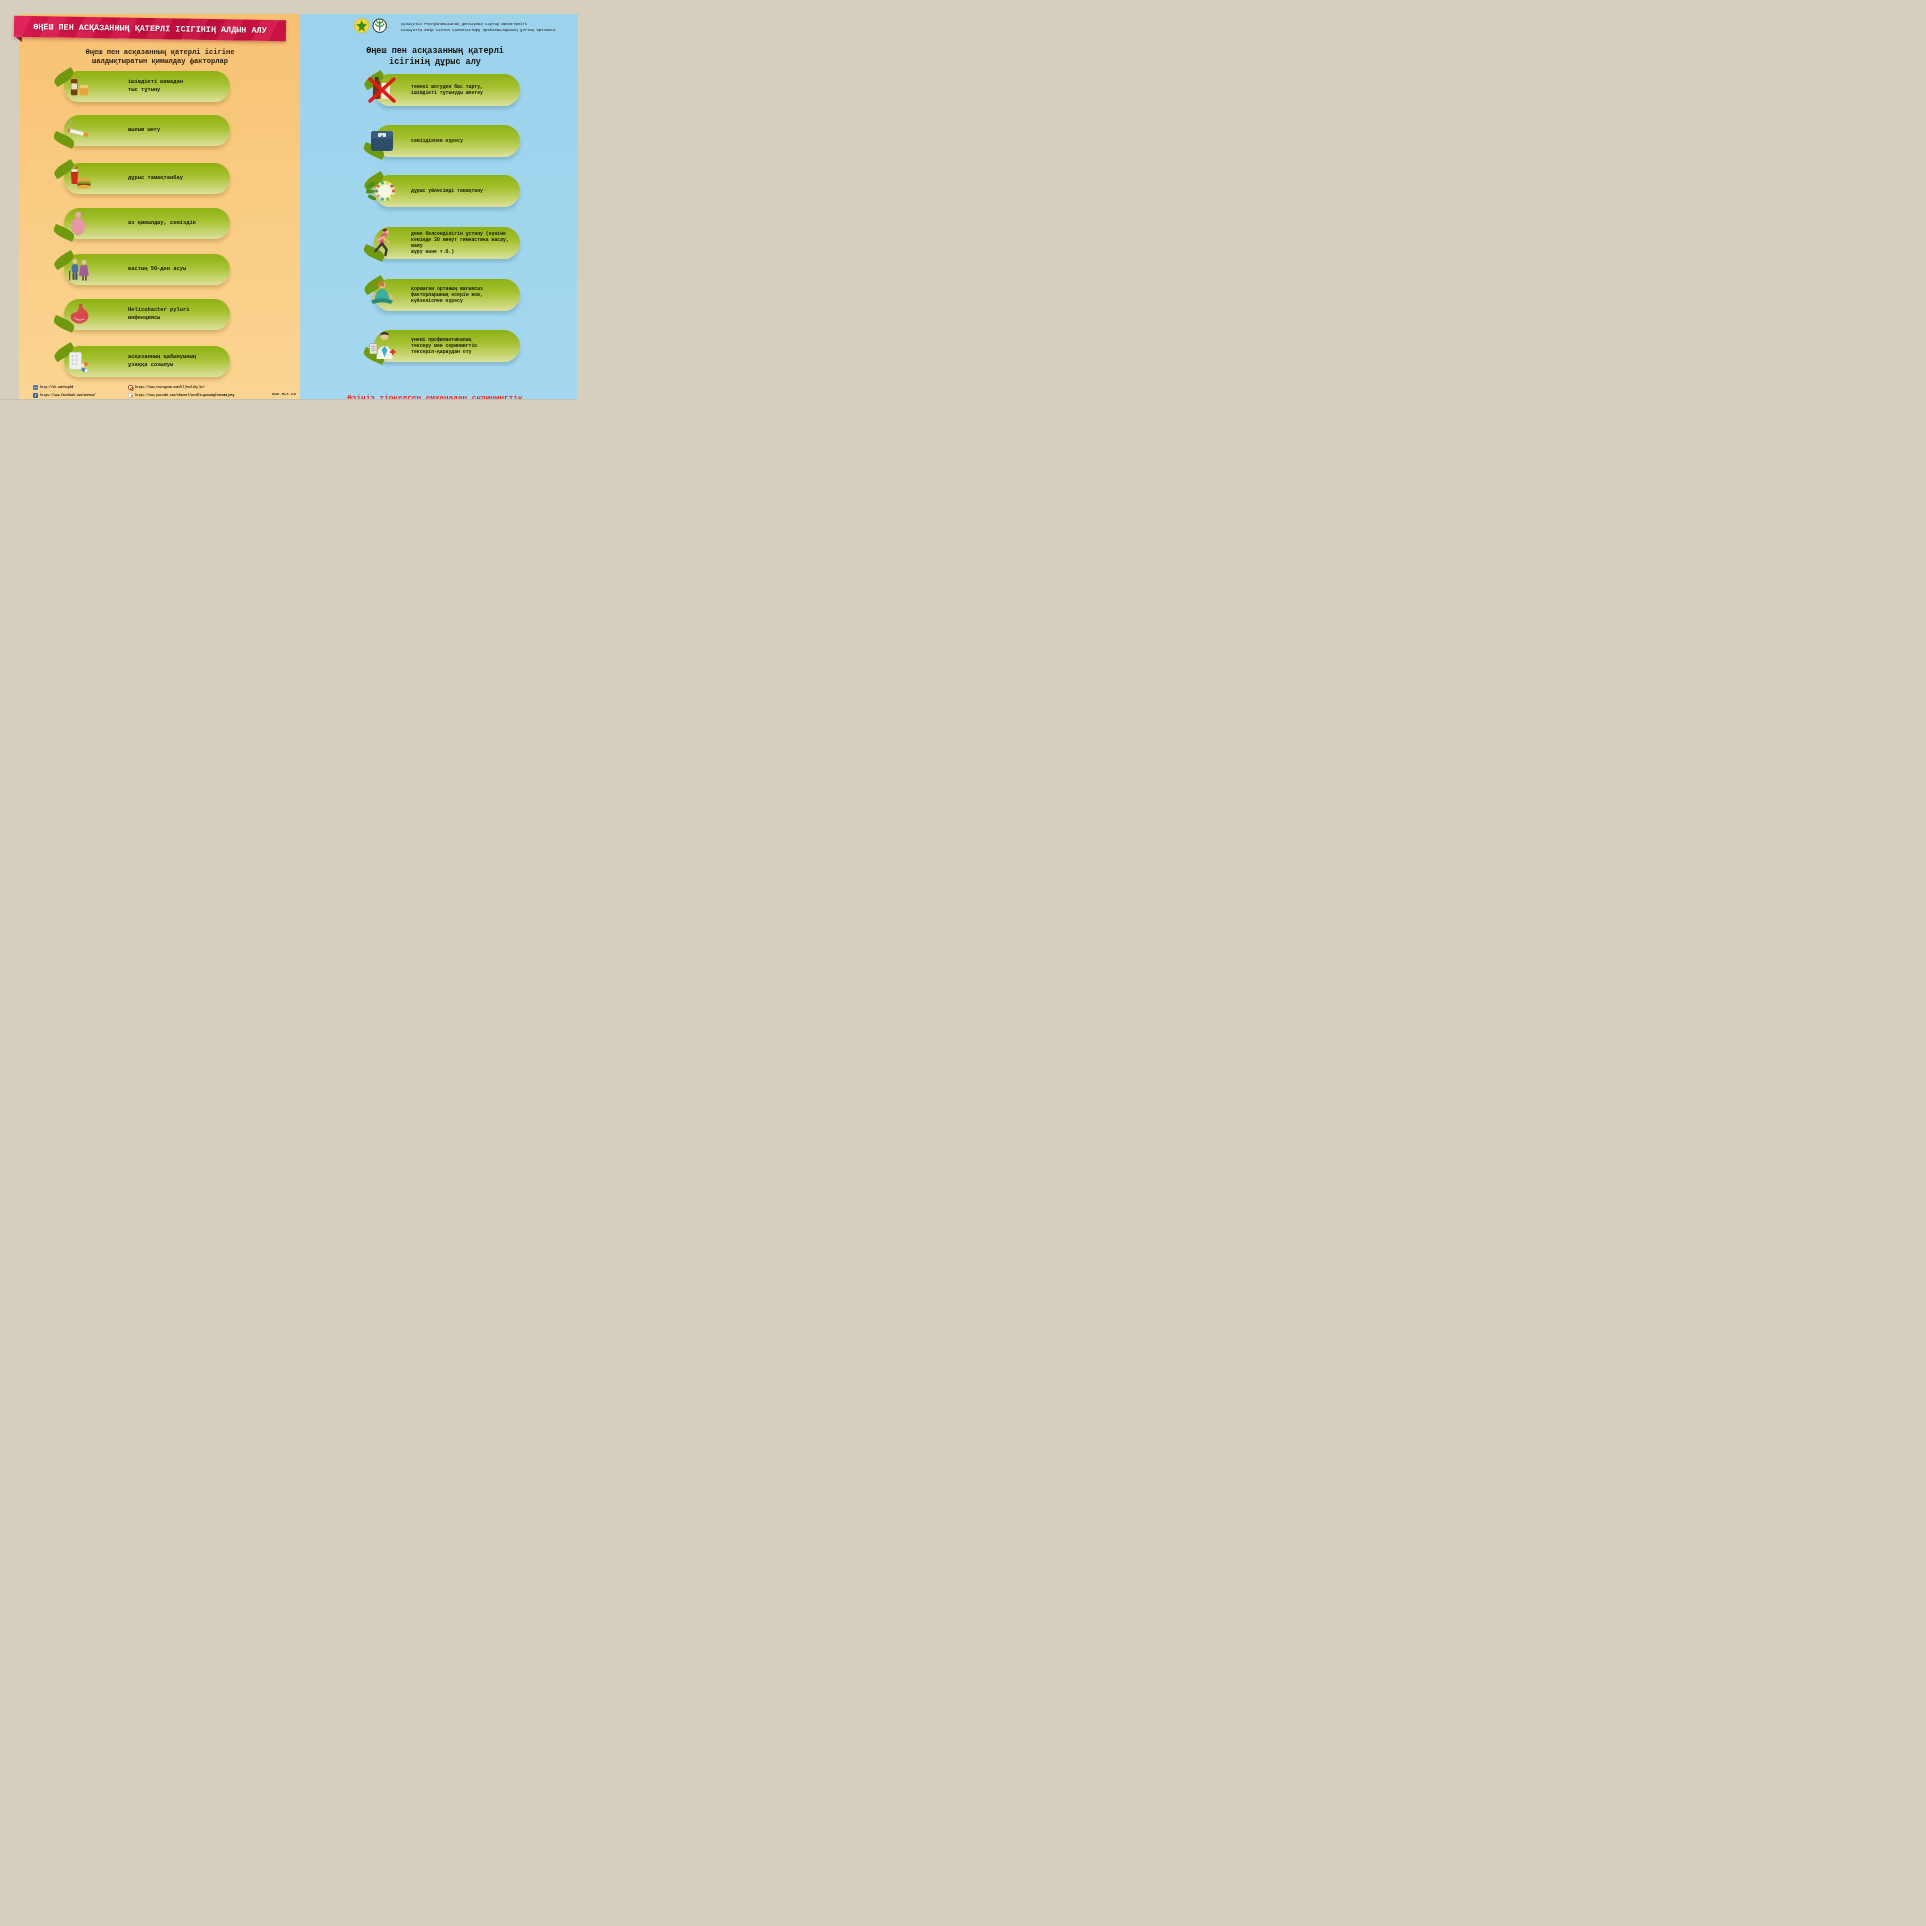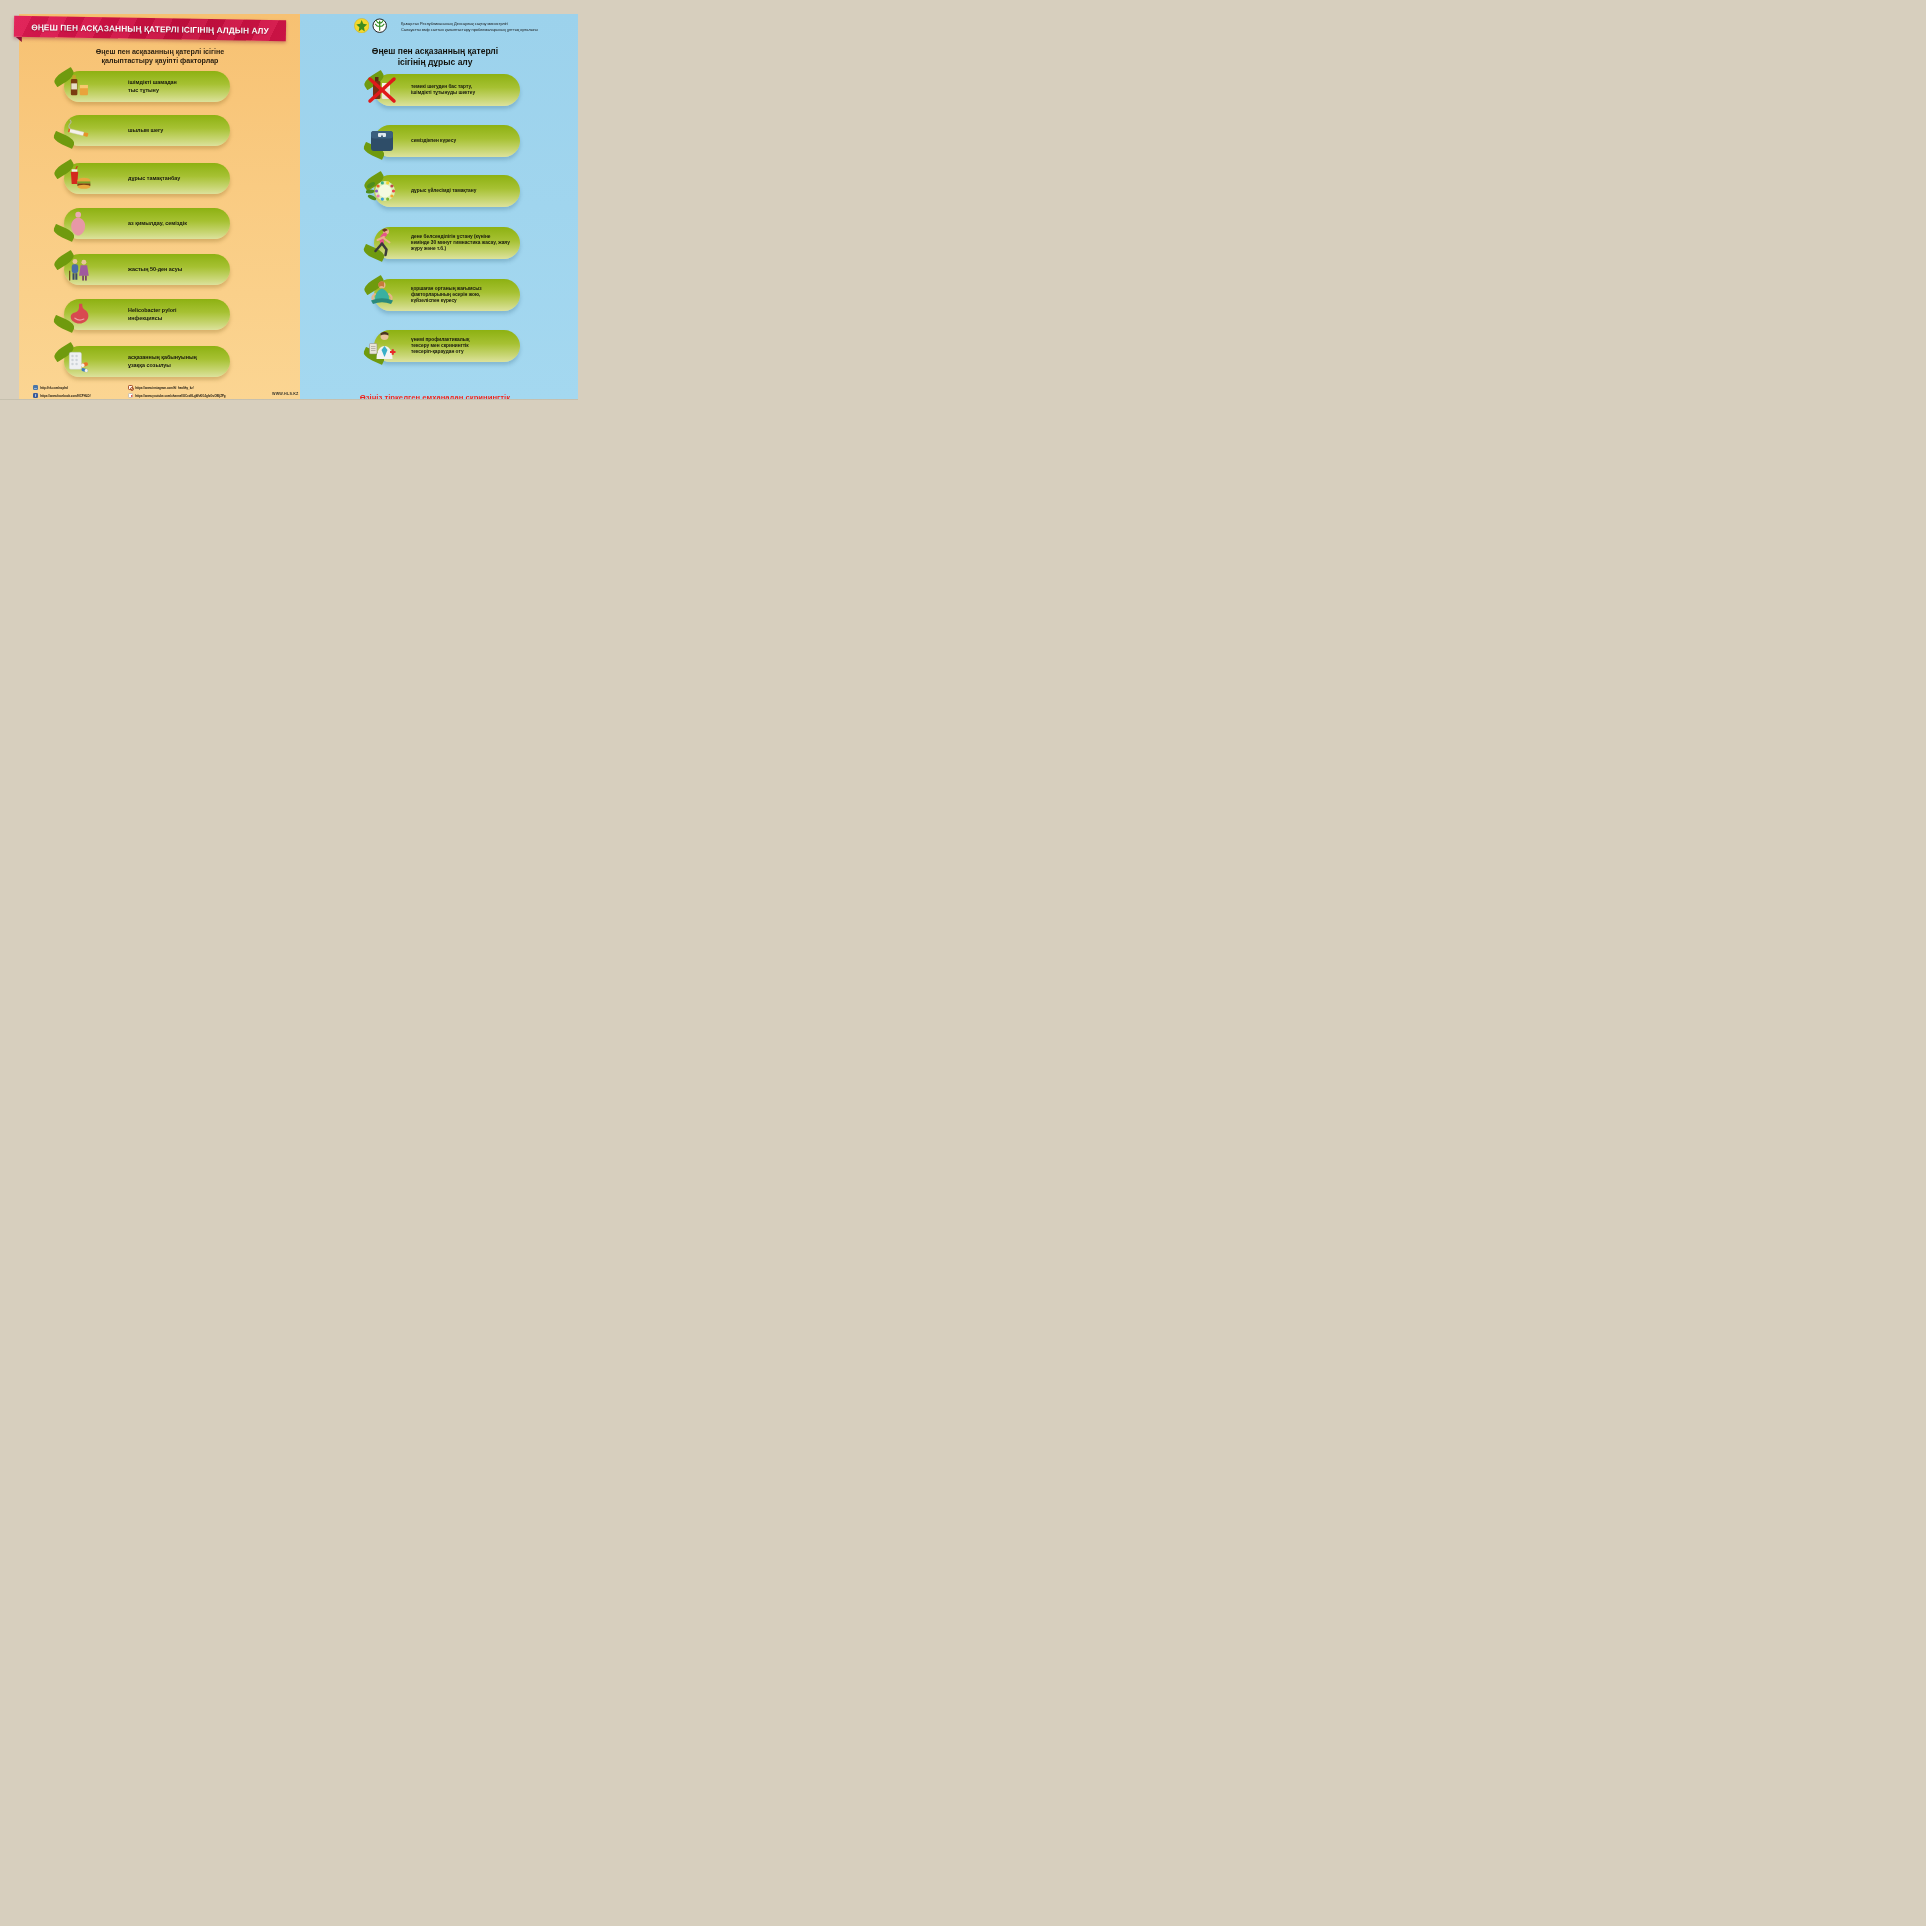"Өңеш пен асқазанның қатерлі ісігіне" .page { font-family: Liberation Sans, sans-serif -> Liberation Mono, monospace }
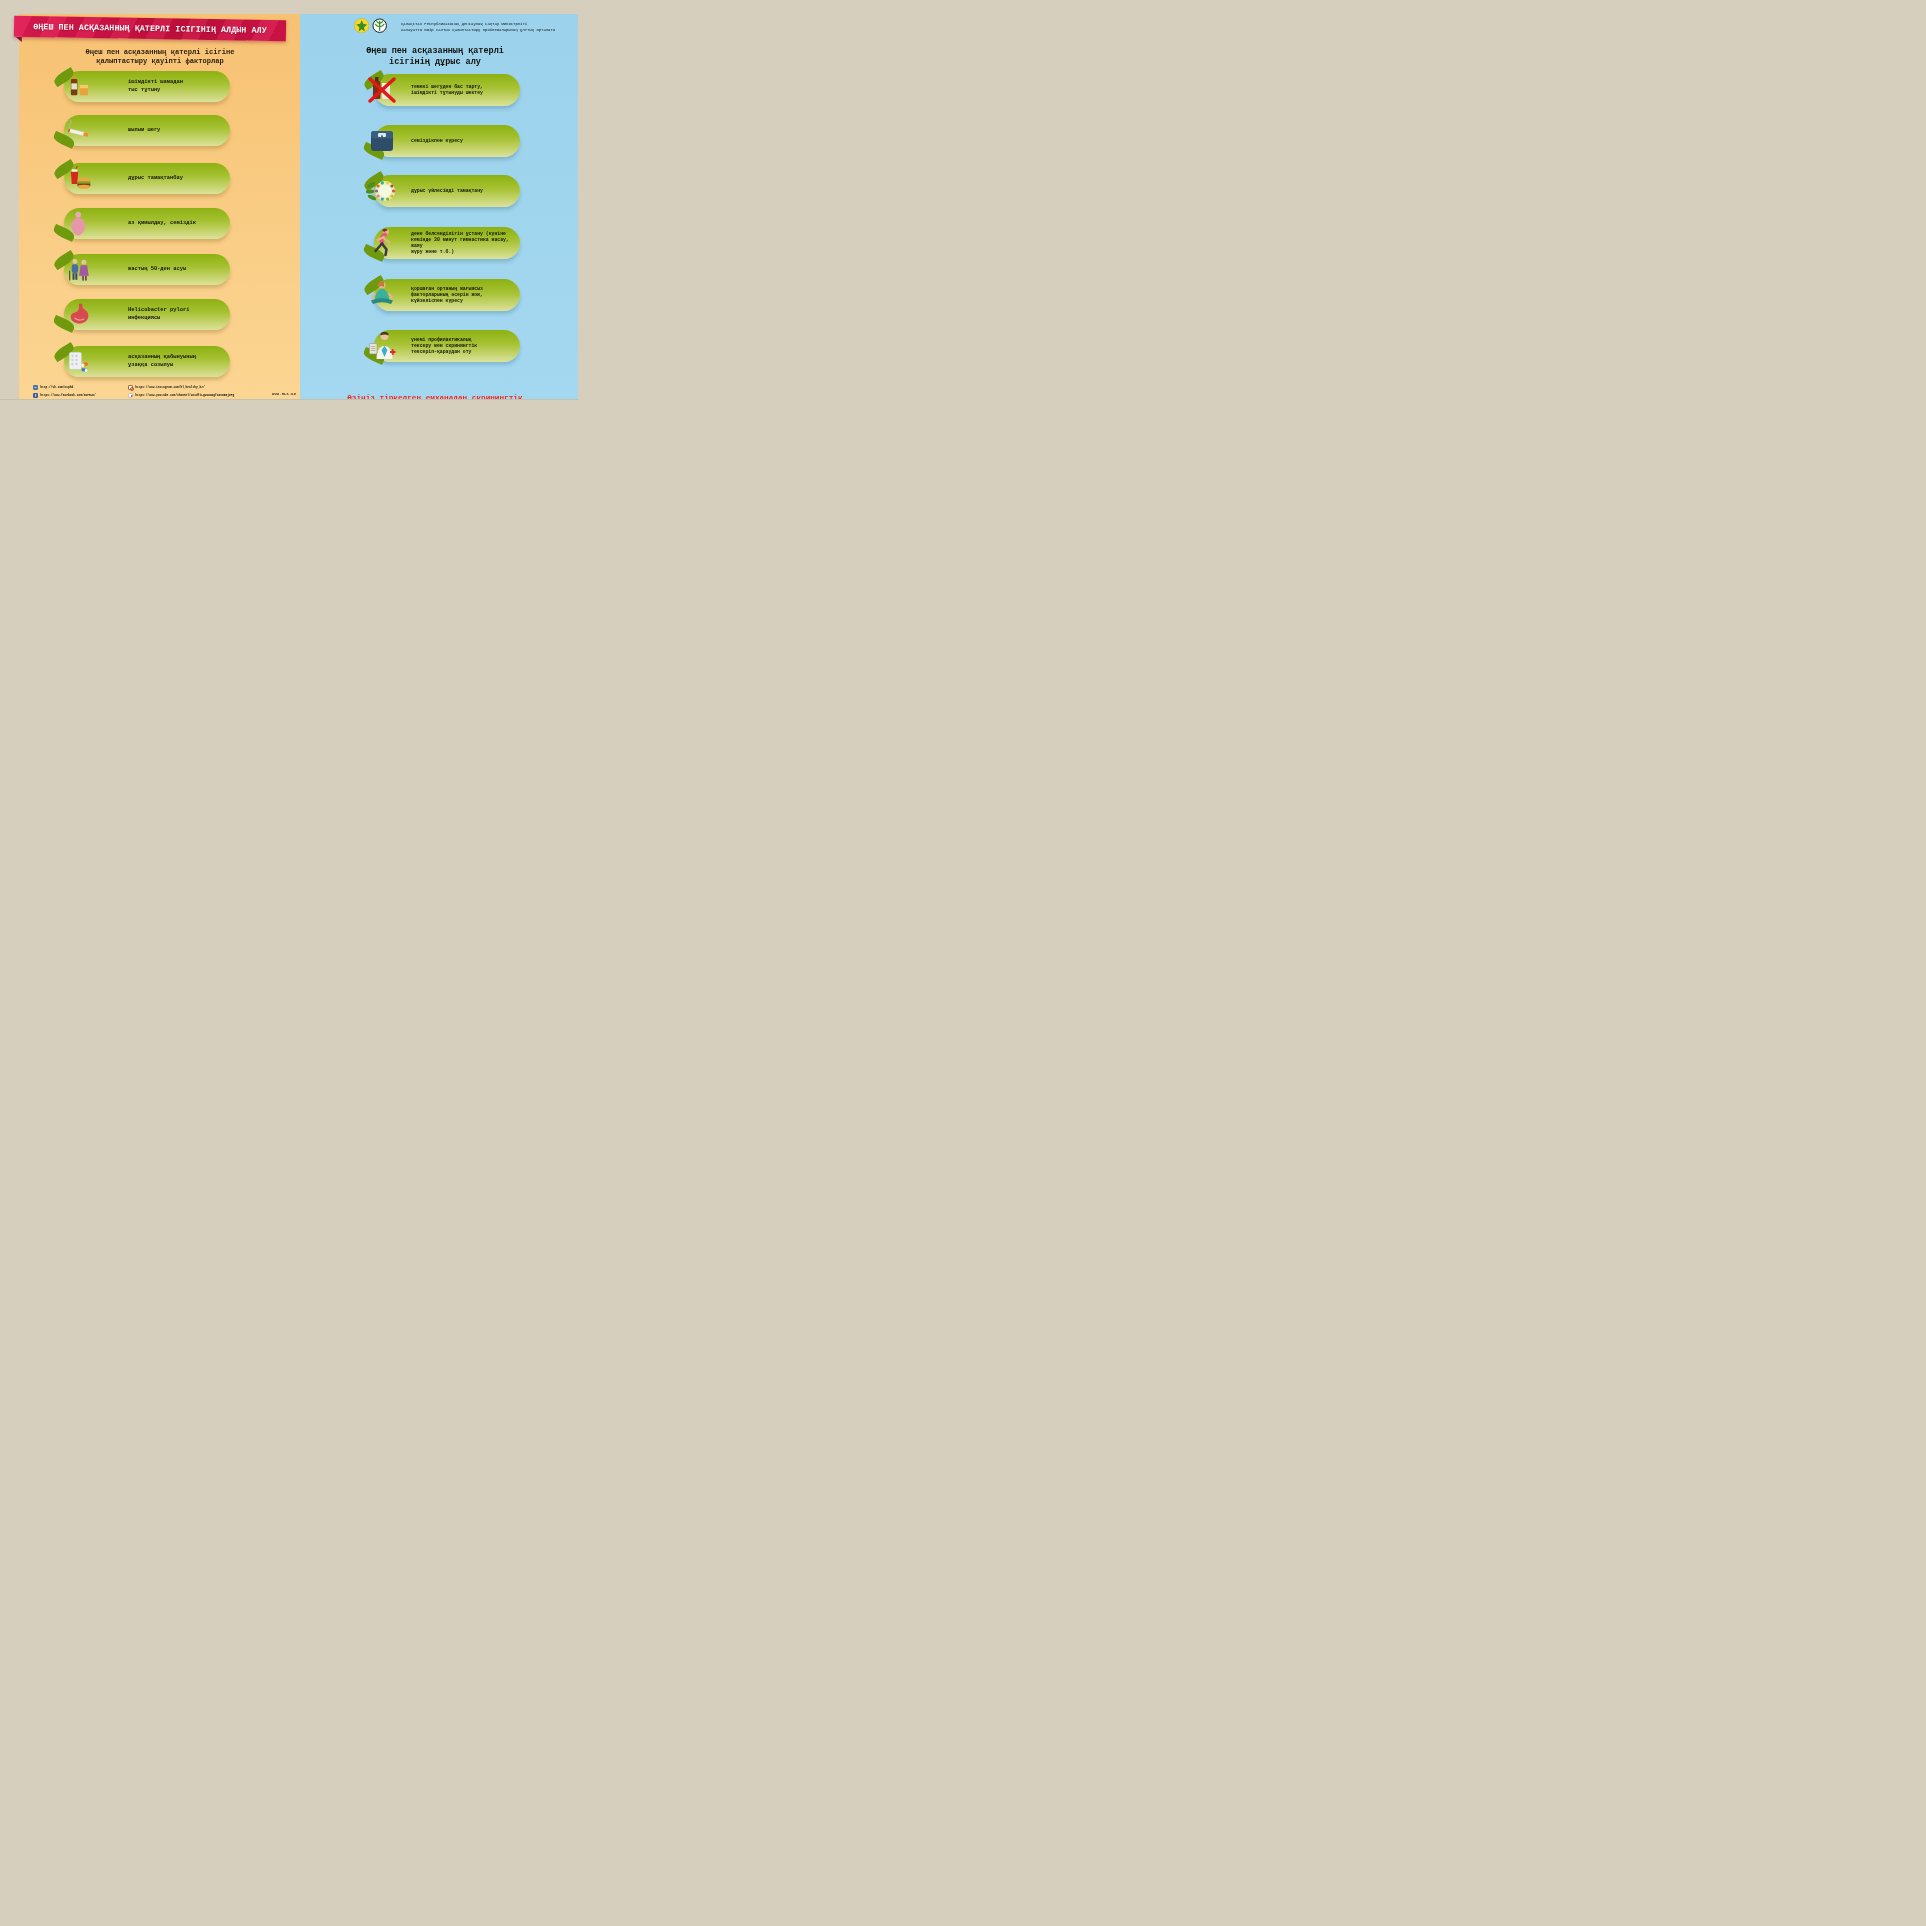"қалыптастыру қауіпті факторлар" div { text: қалыптастыру қауіпті -> шалдықтыратын қимылдау }
